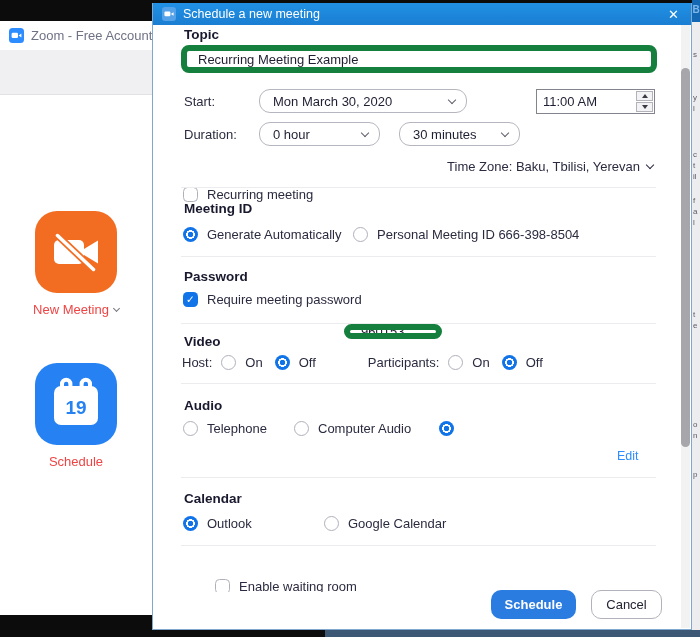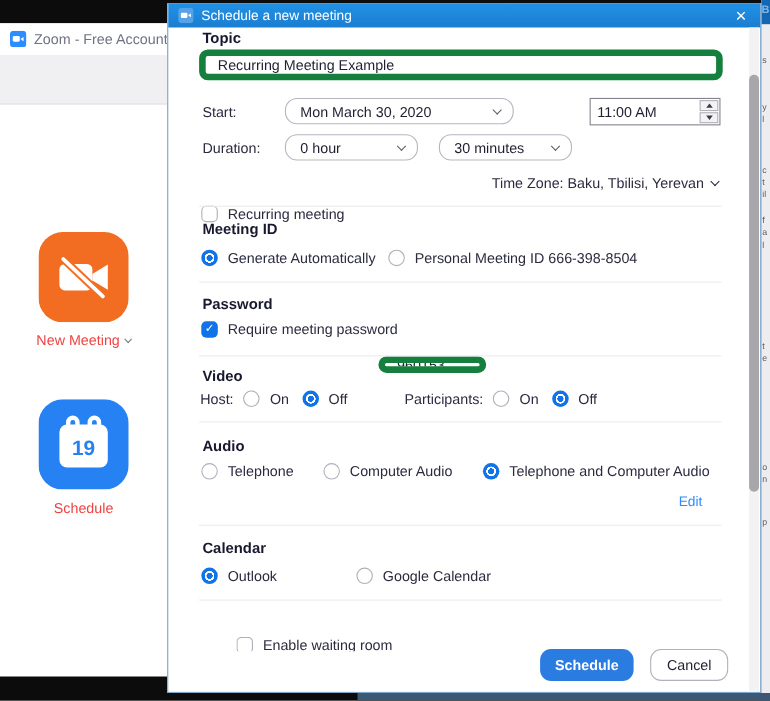"Telephone and Computer Audio" span.lbl { html: <span>Telephone and Computer Audio</span> -> none }
